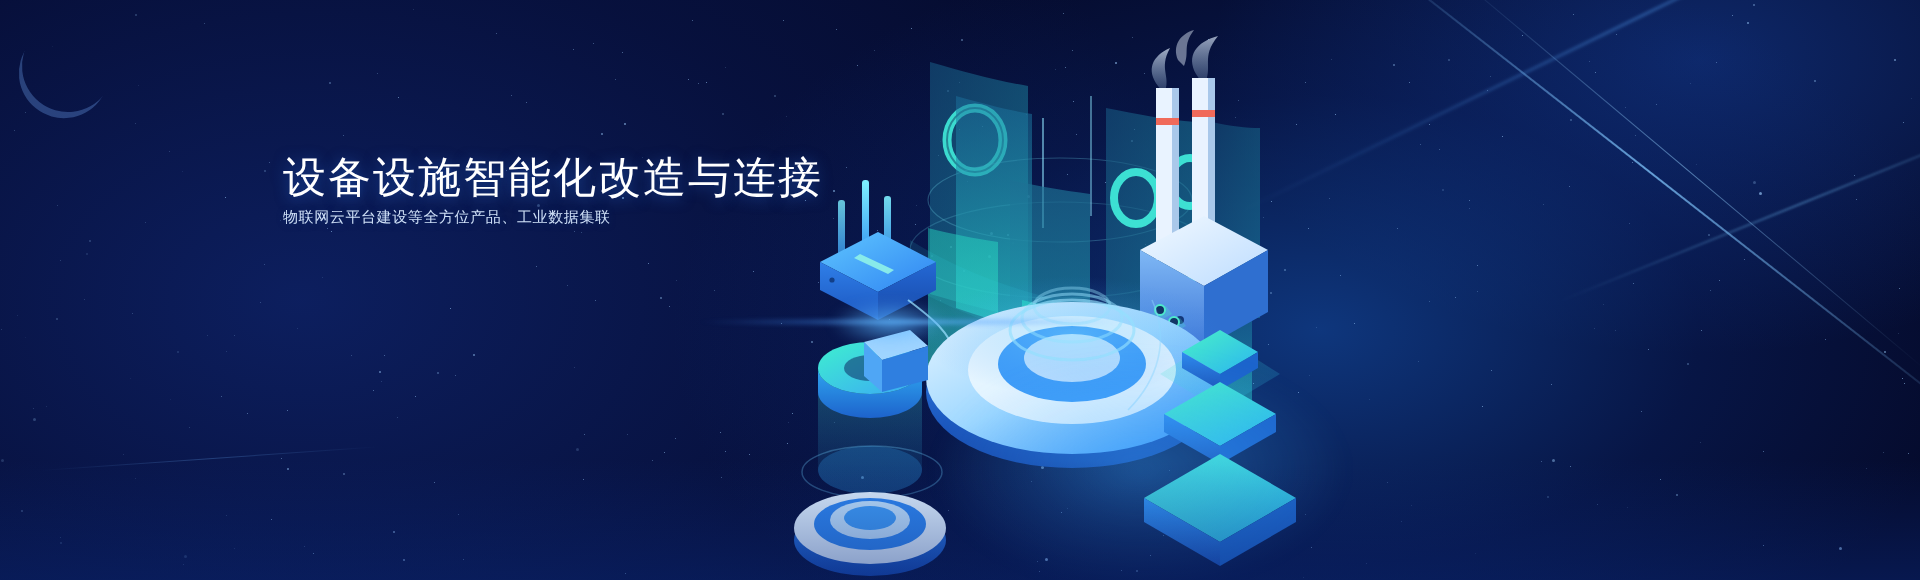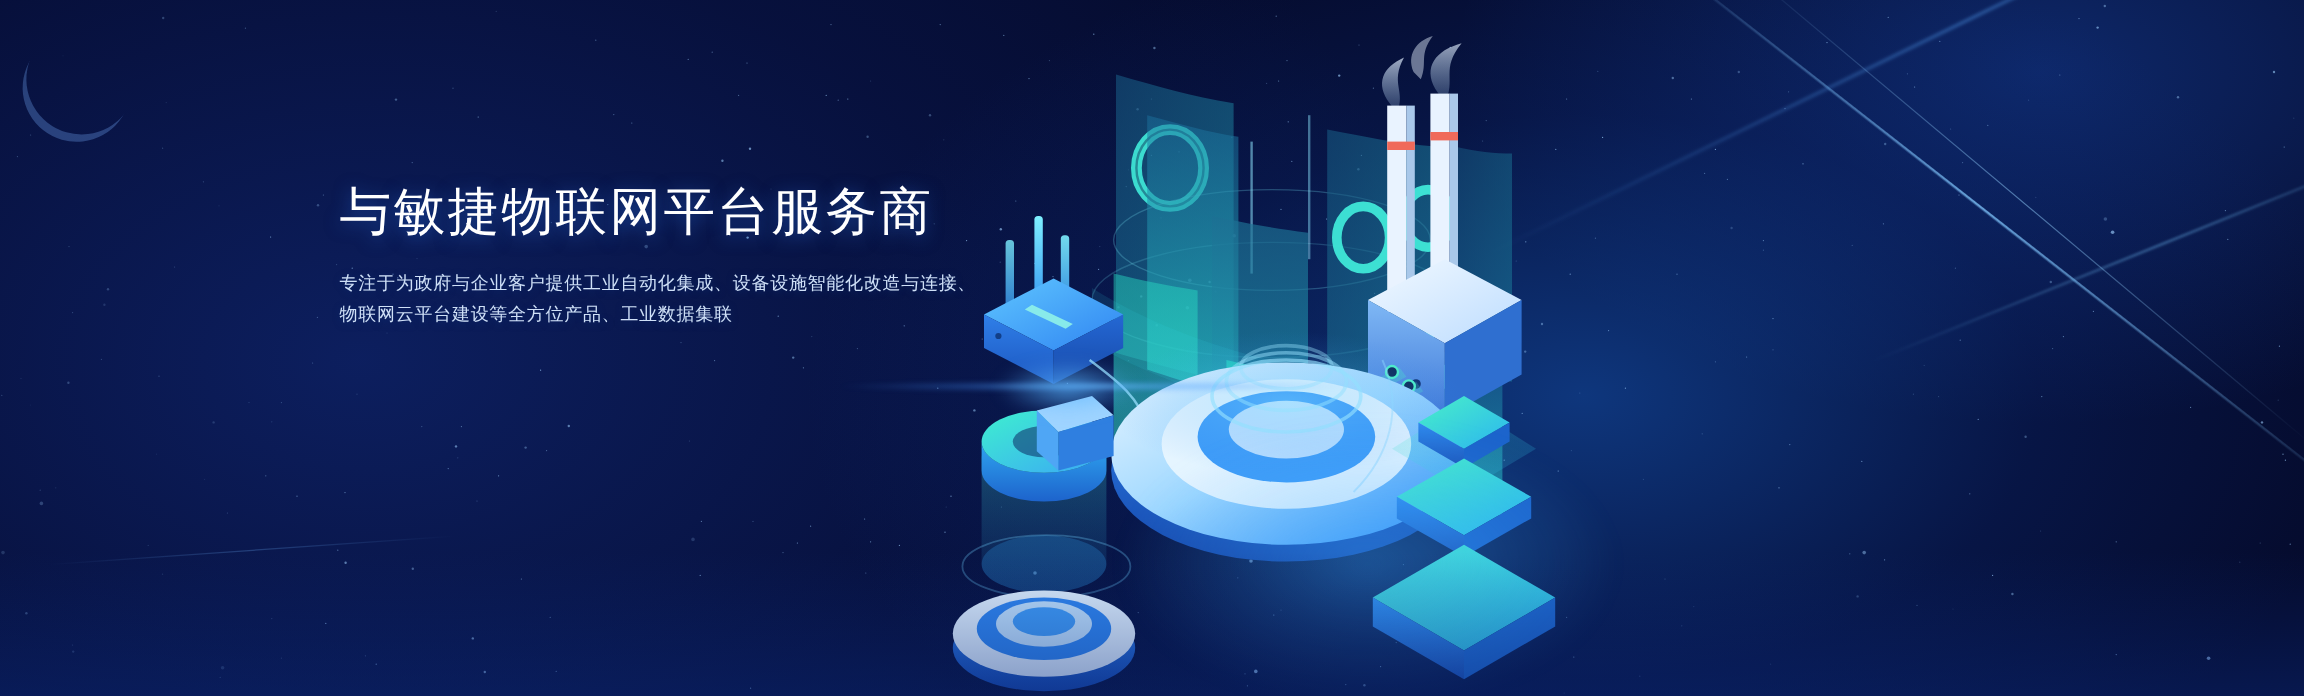"与敏捷物联网平台服务商" div.headline { text: 与敏捷物联网平台服务商 -> 设备设施智能化改造与连接 }
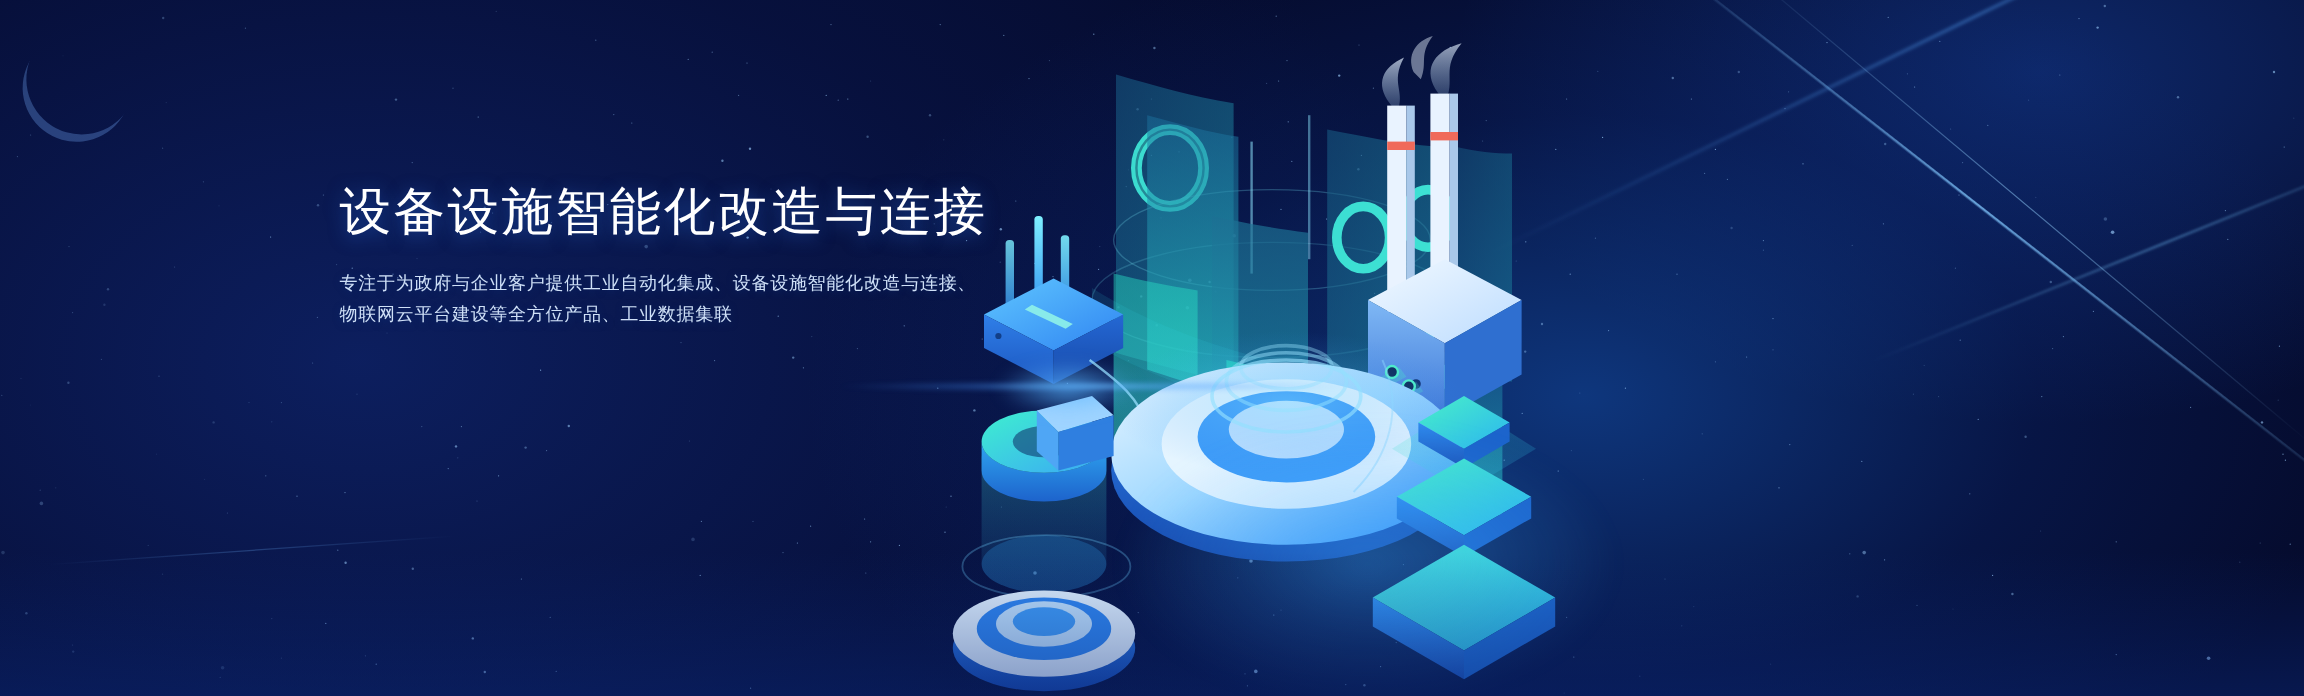"专注于为政府与企业客户提供工业自动化集成、设备设施智能化改造与连接、" div.subtitle { html: <div>专注于为政府与企业客户提供工业自动化集成、设备设施智能化改造与连接、</div> -> none }
